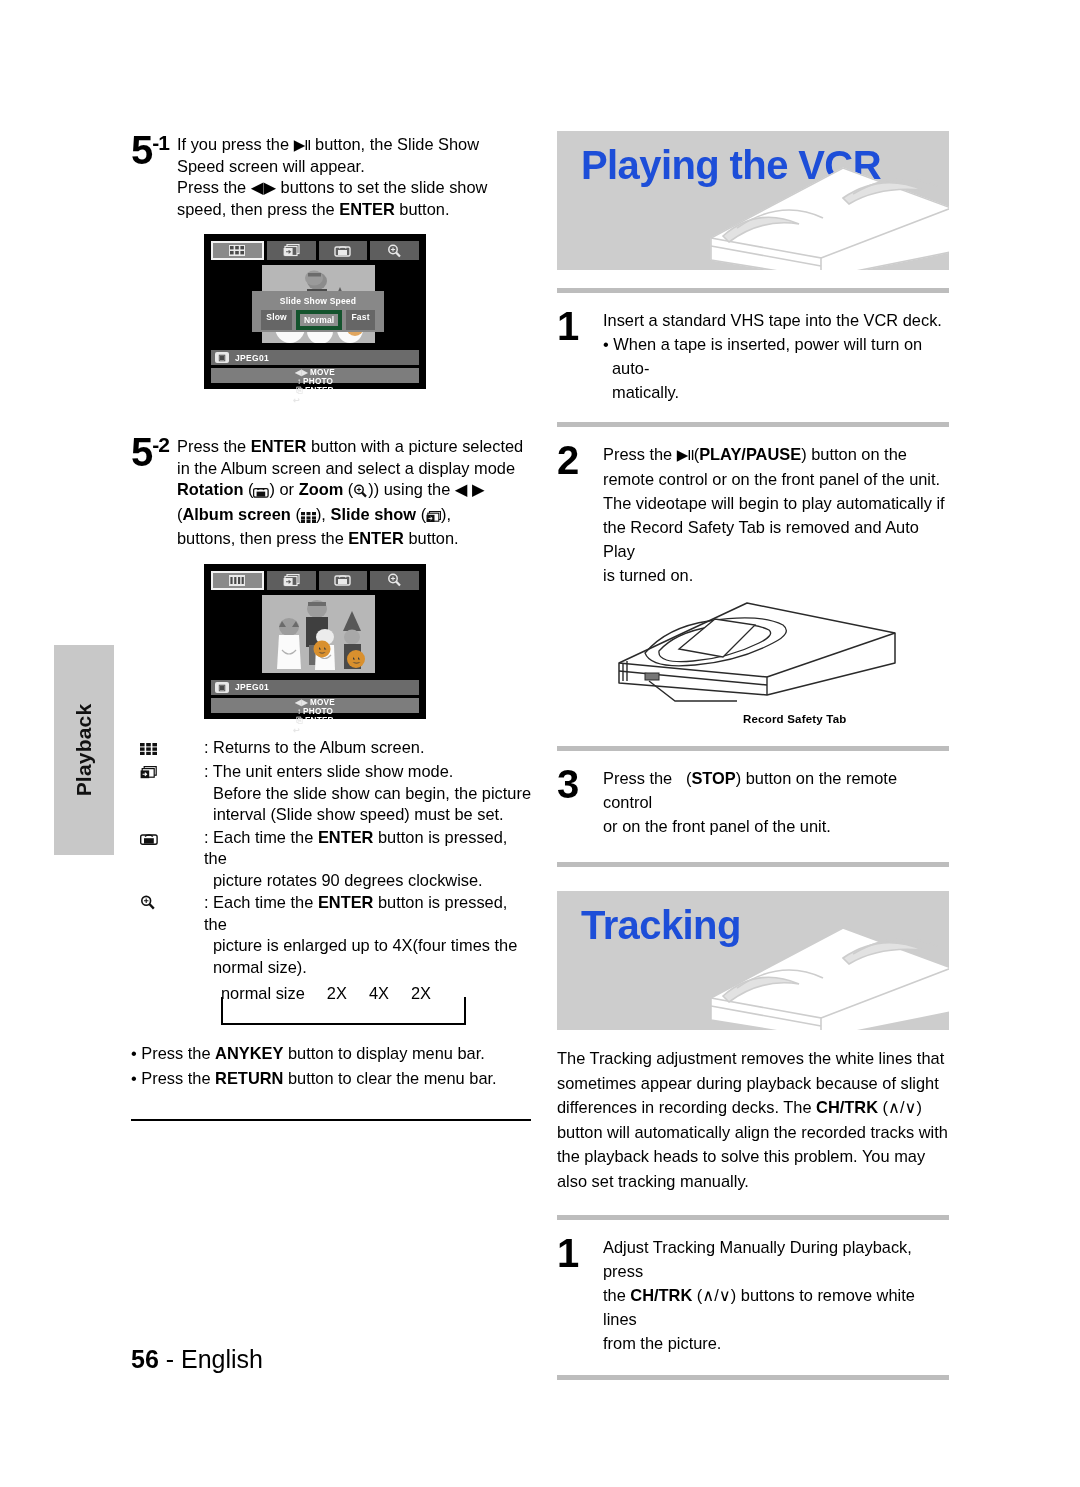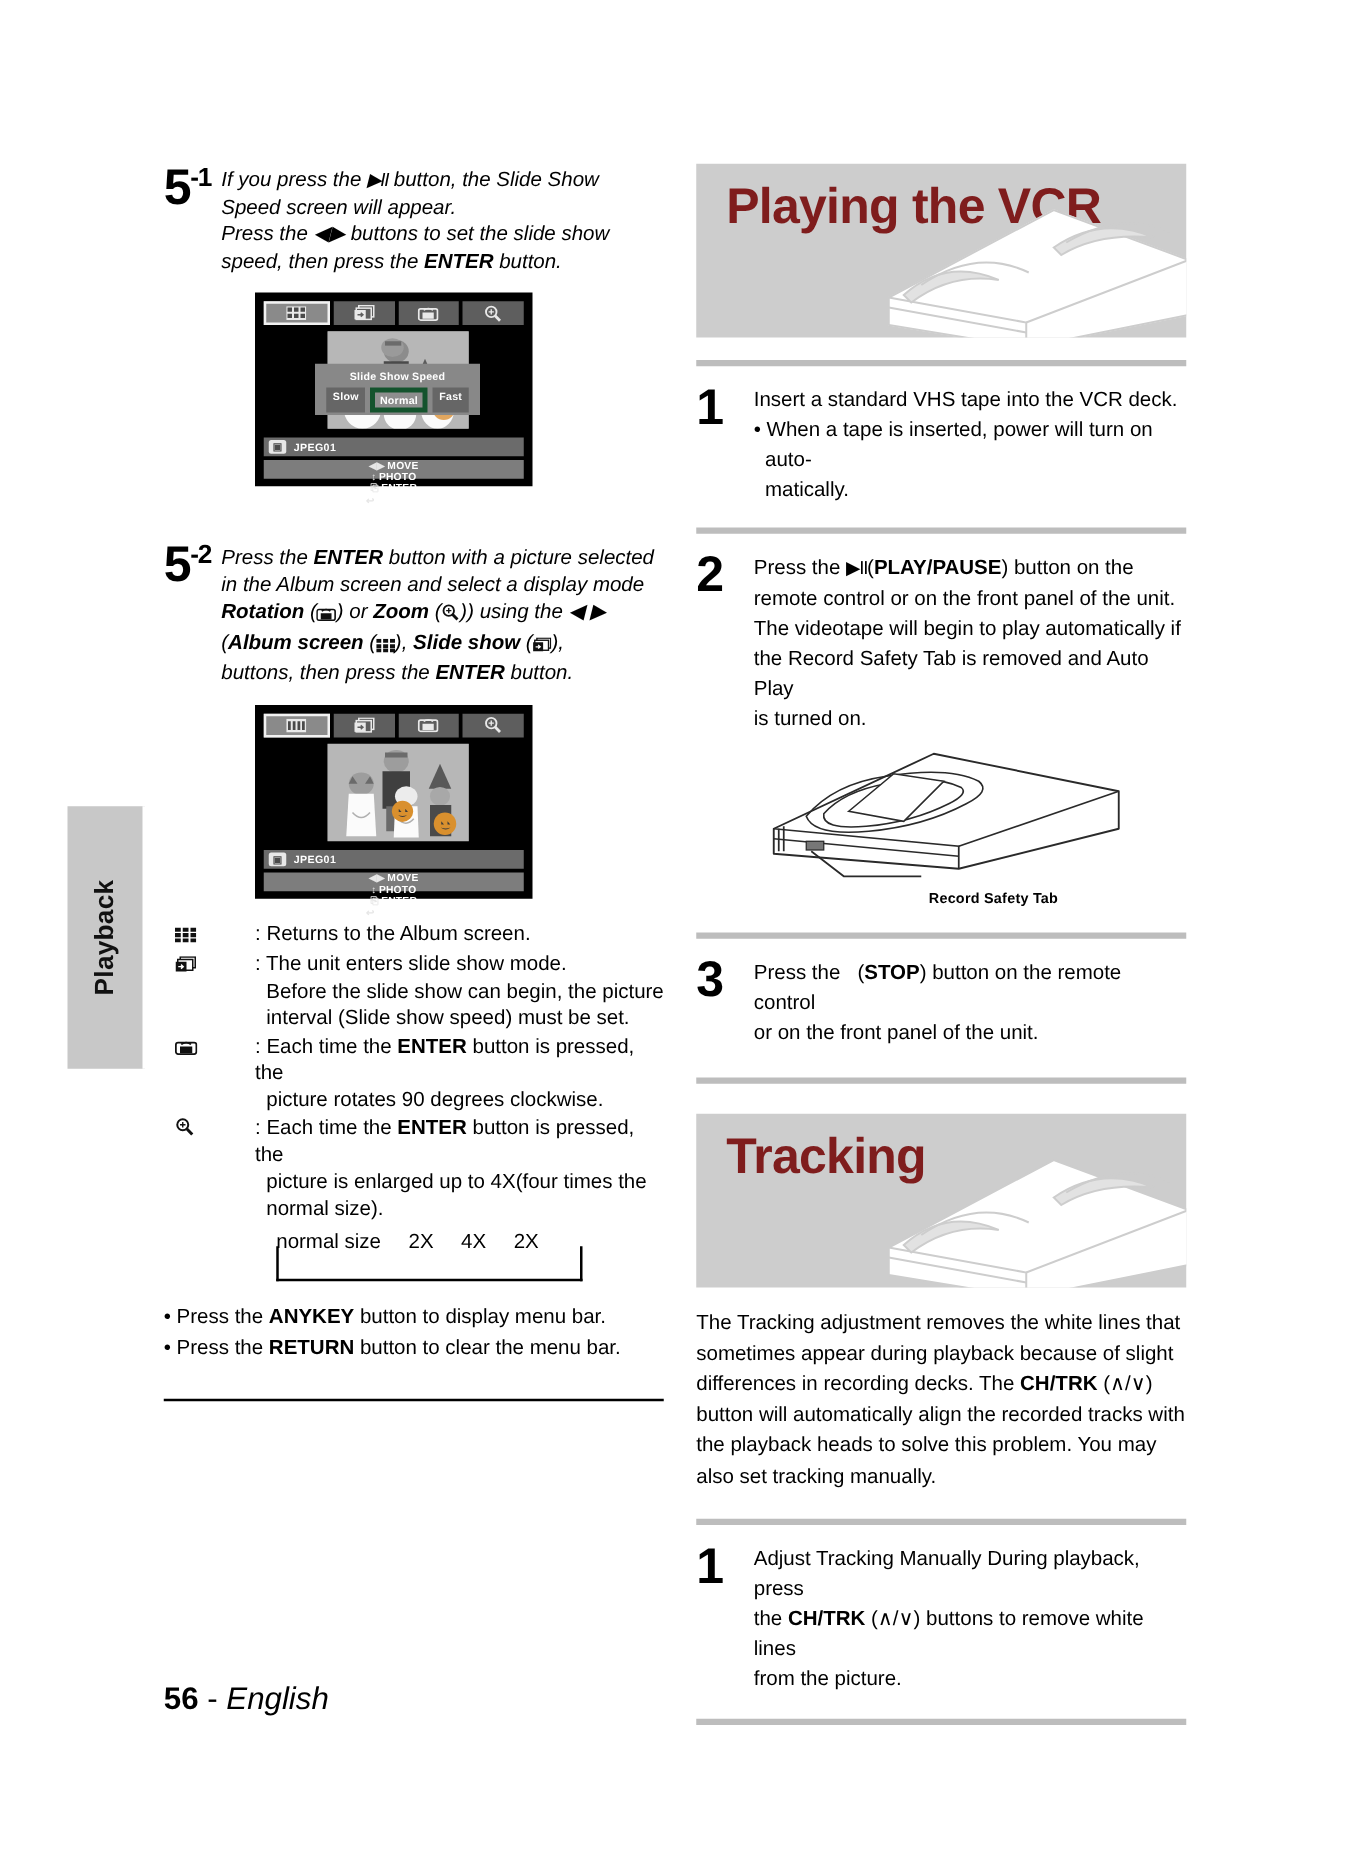"If you press the ▶II" .step-body { font-style: italic -> none }
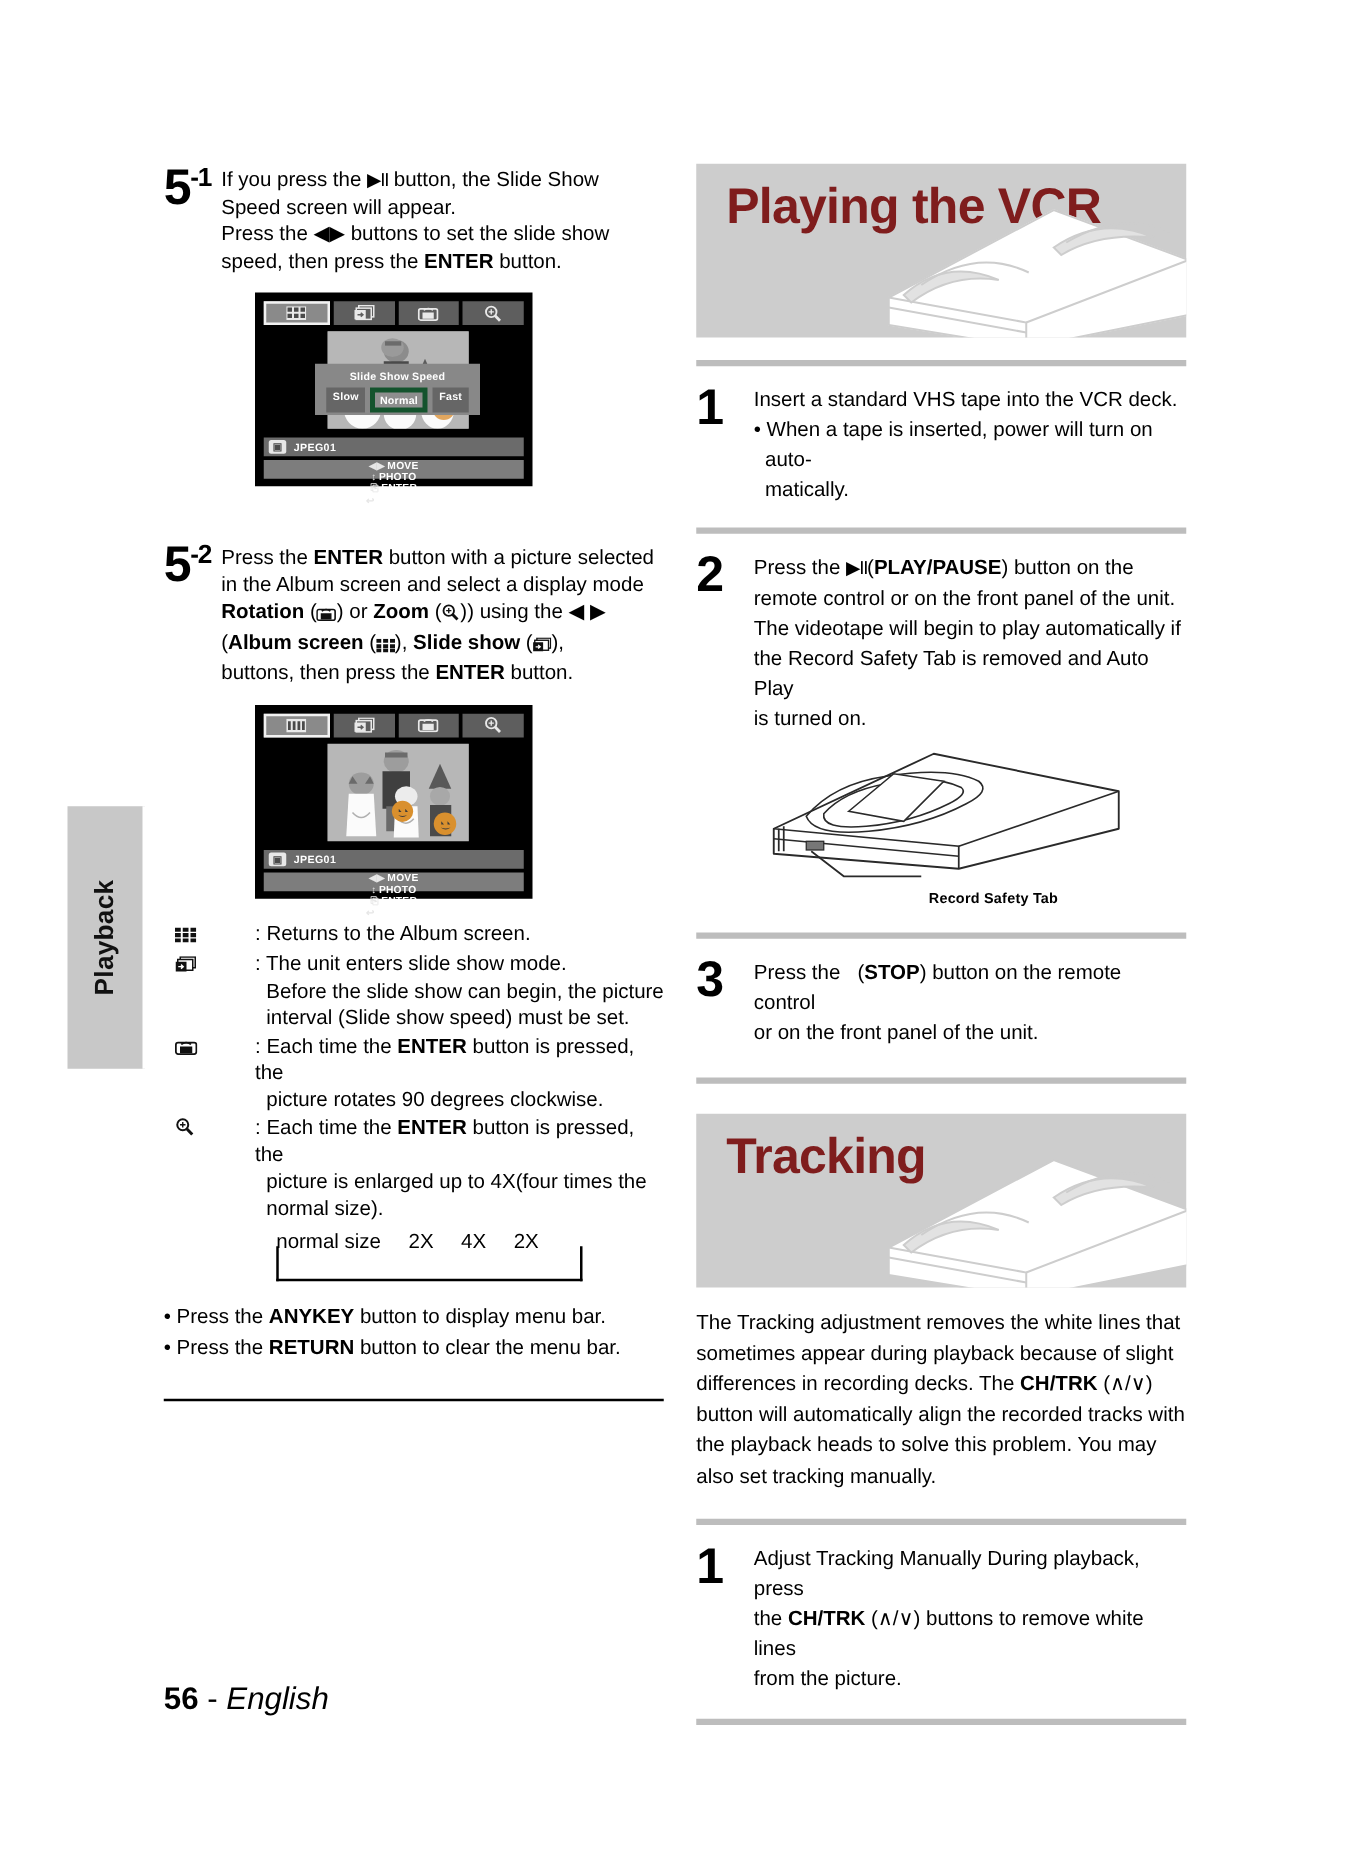"Playing the VCR" .banner-title { color: #7f1d1d -> #1d4ed8 }
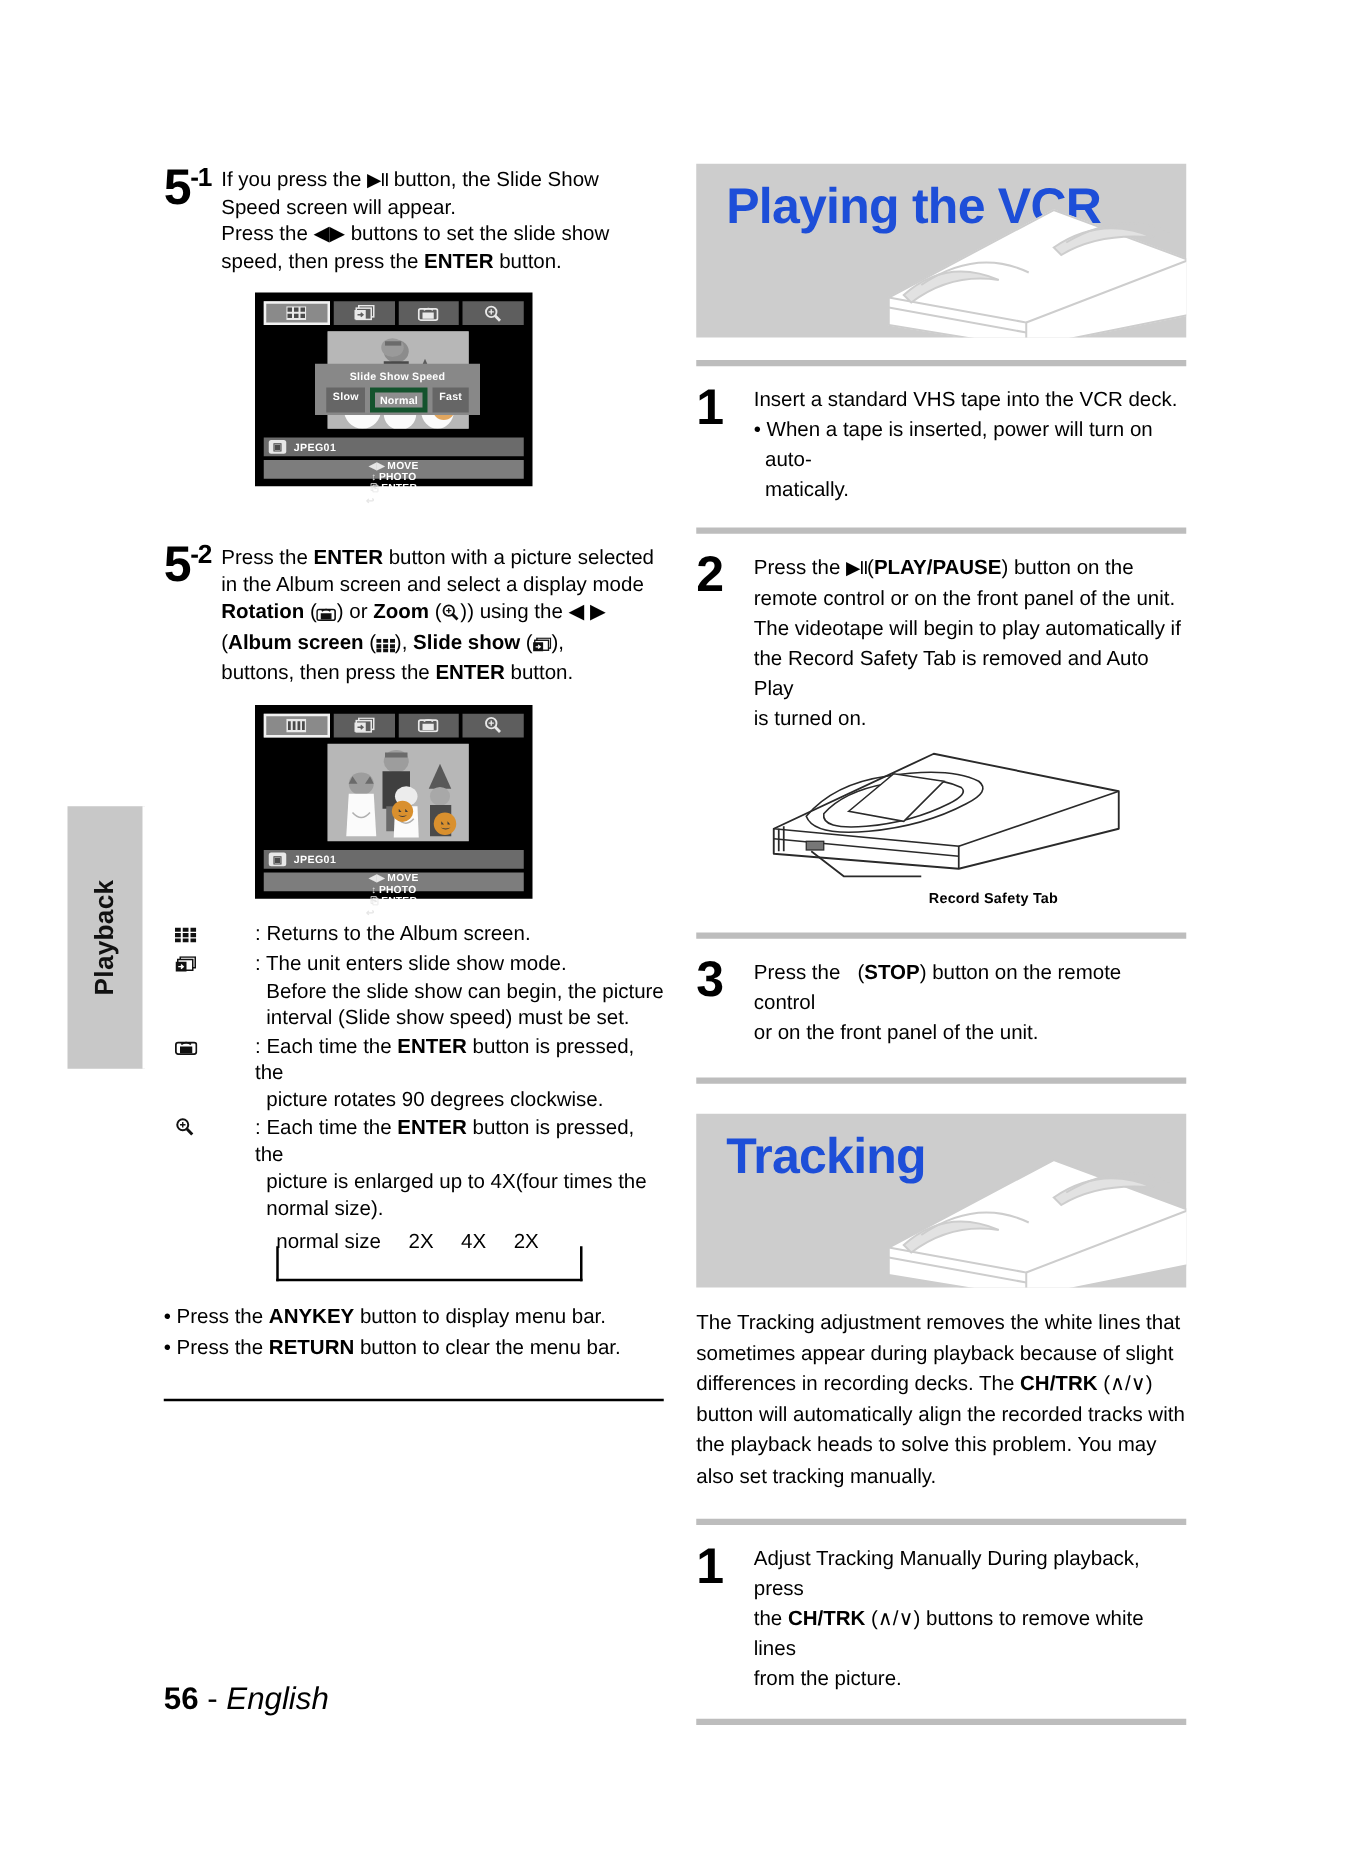"English" .footer .en { font-style: italic -> none }
